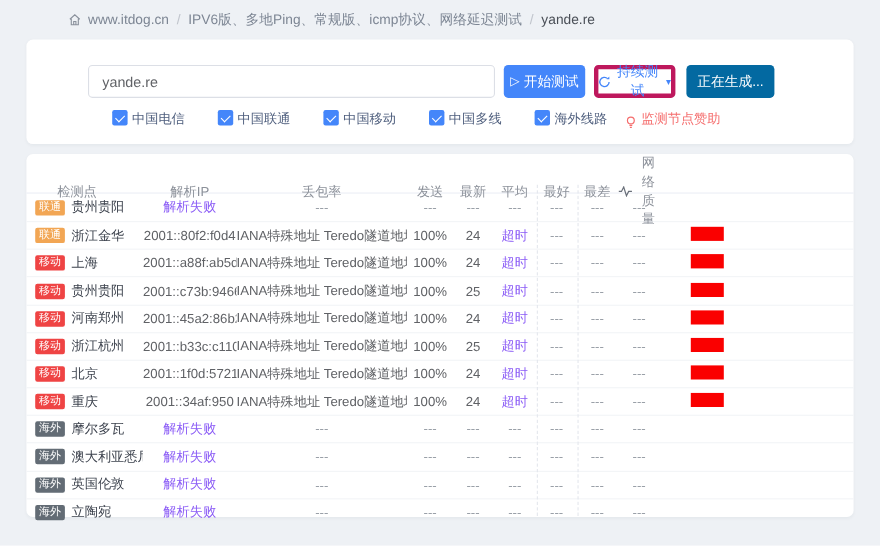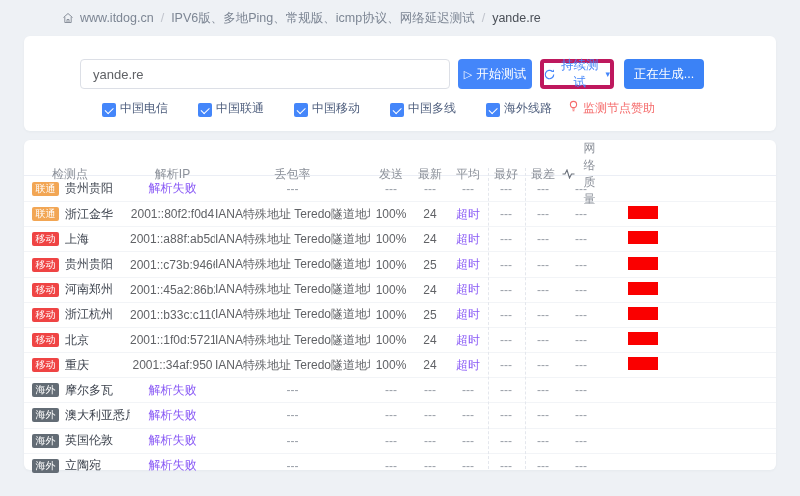"正在生成..." .btn-gen { background: #3b82f6 -> #0369a1 }
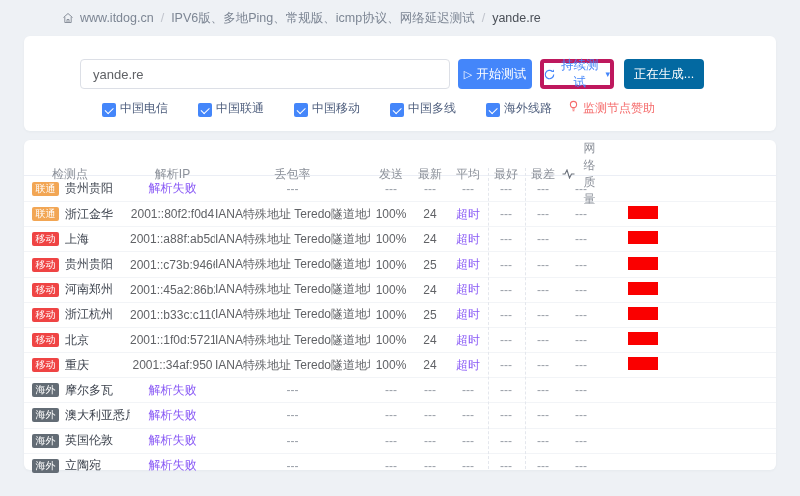"中国电信" .cb-item { align-items: flex-end -> flex-start }
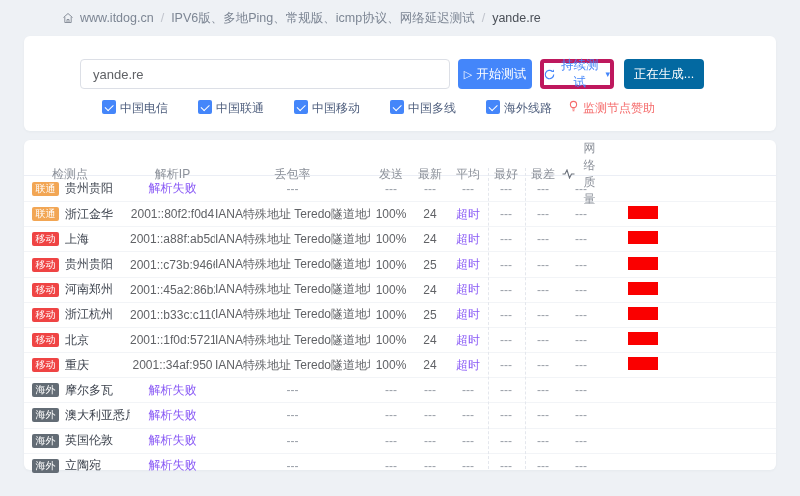"监测节点赞助" .sponsor { align-items: flex-start -> flex-end }
